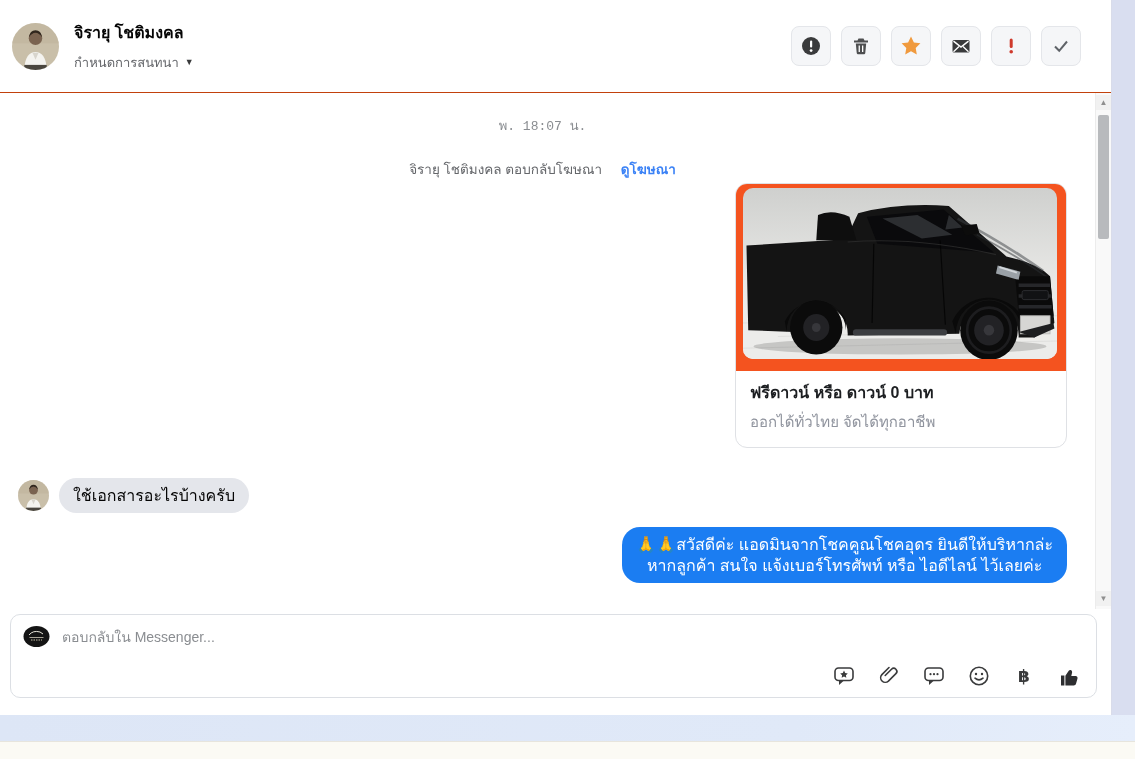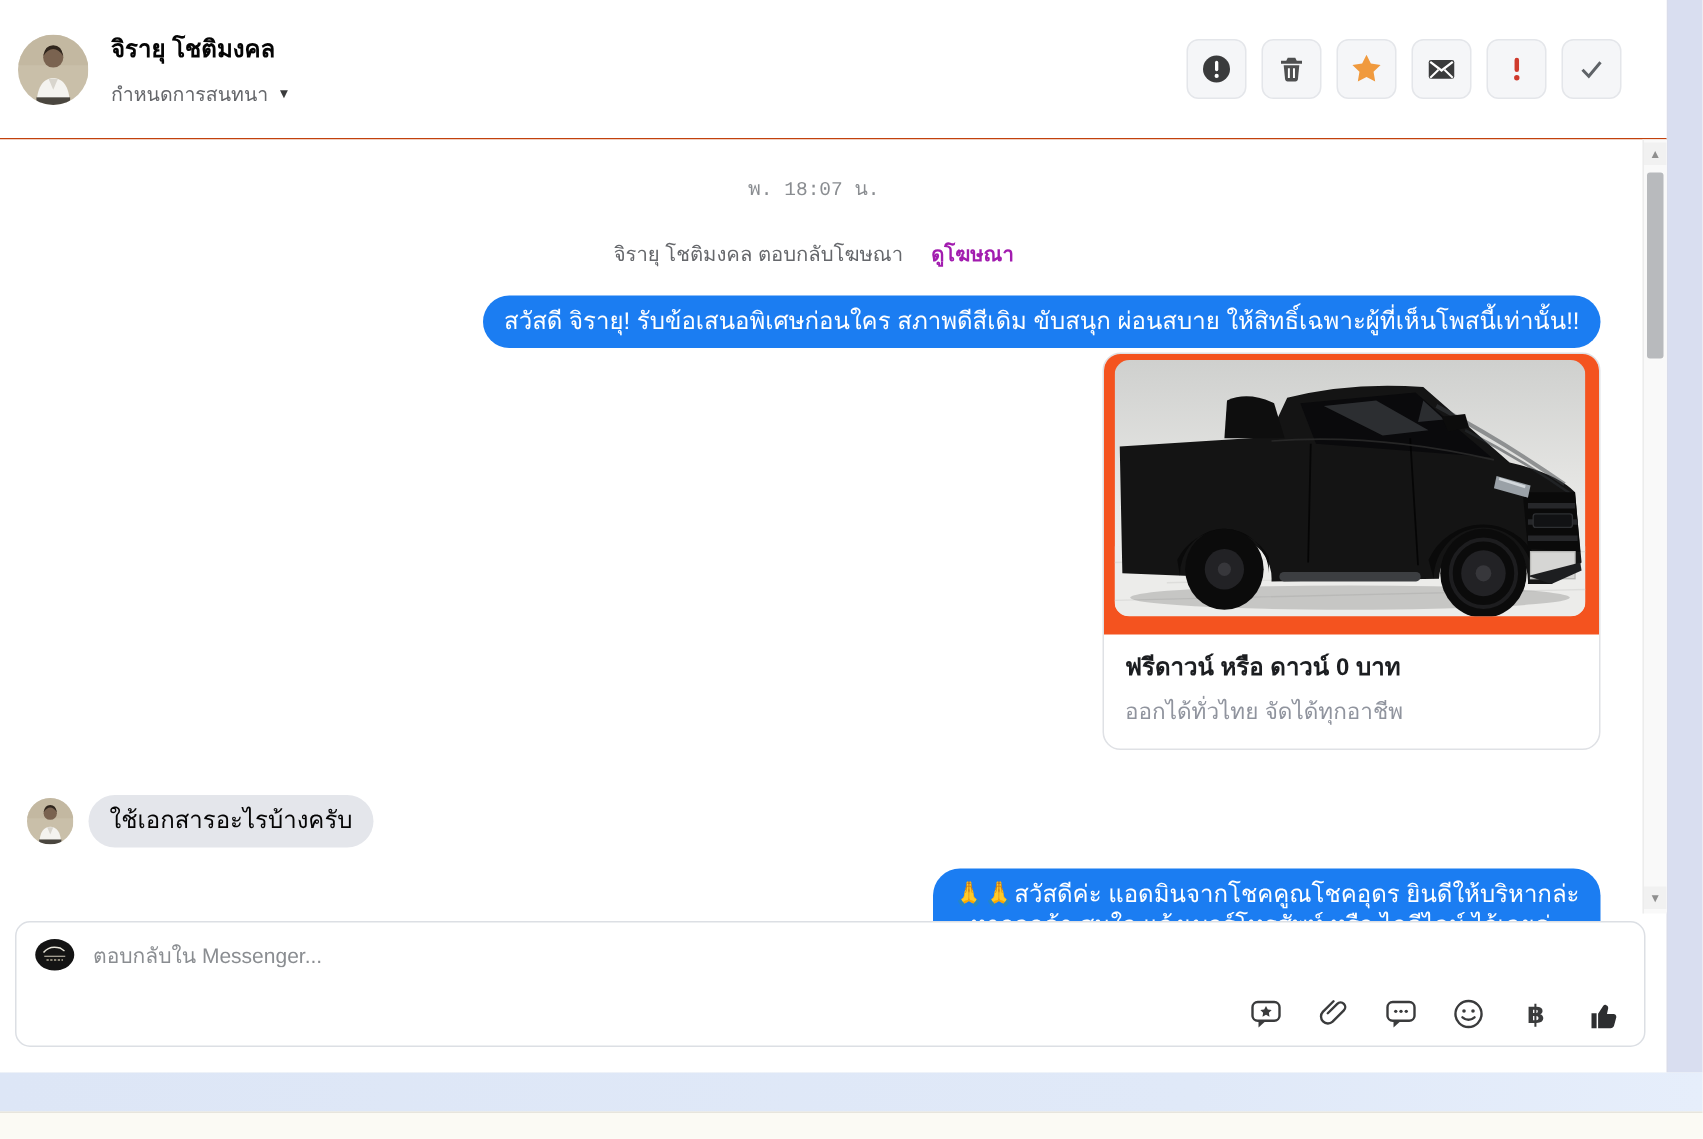"ดูโฆษณา" .ad-context .ad-link { color: #a21caf -> #3b82f6 }
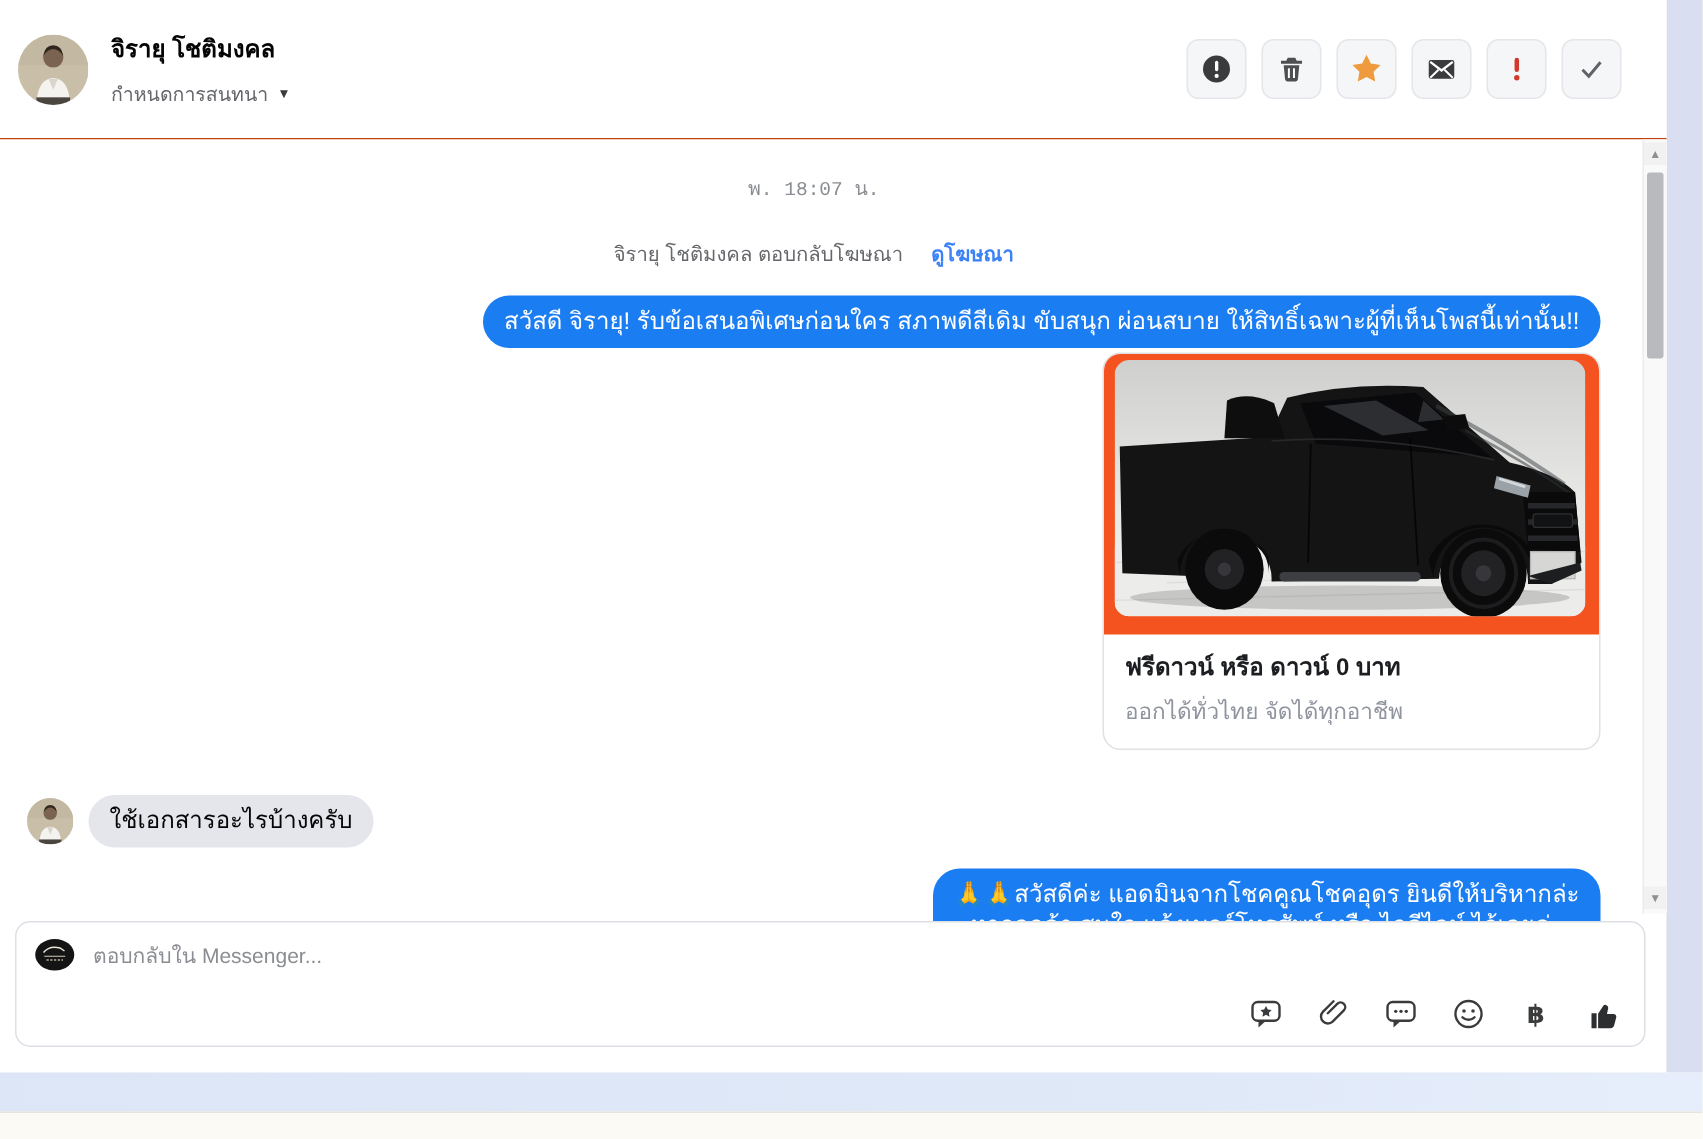"สวัสดี จิรายุ! รับข้อเสนอพิเศษก่อนใคร" div.row { html: <div> <div>สวัสดี จิรายุ! รับข้อเสนอพิเศษก่อนใคร สภาพดีสีเดิม ขับสนุก ผ่อนสบาย ให้สิทธิ์เฉพาะผู้ที่เห็นโพสนี้เท่านั้น!!</div> </div> -> none }
